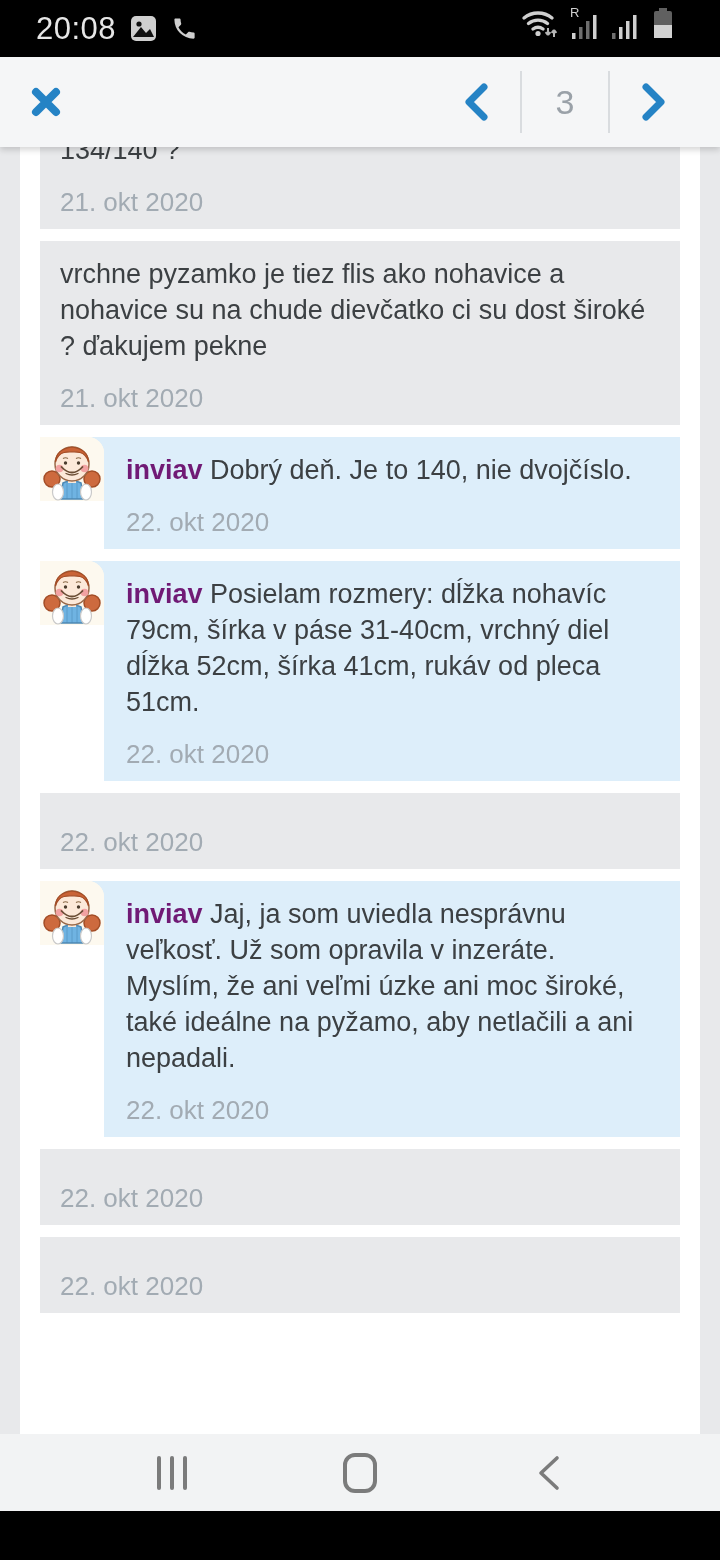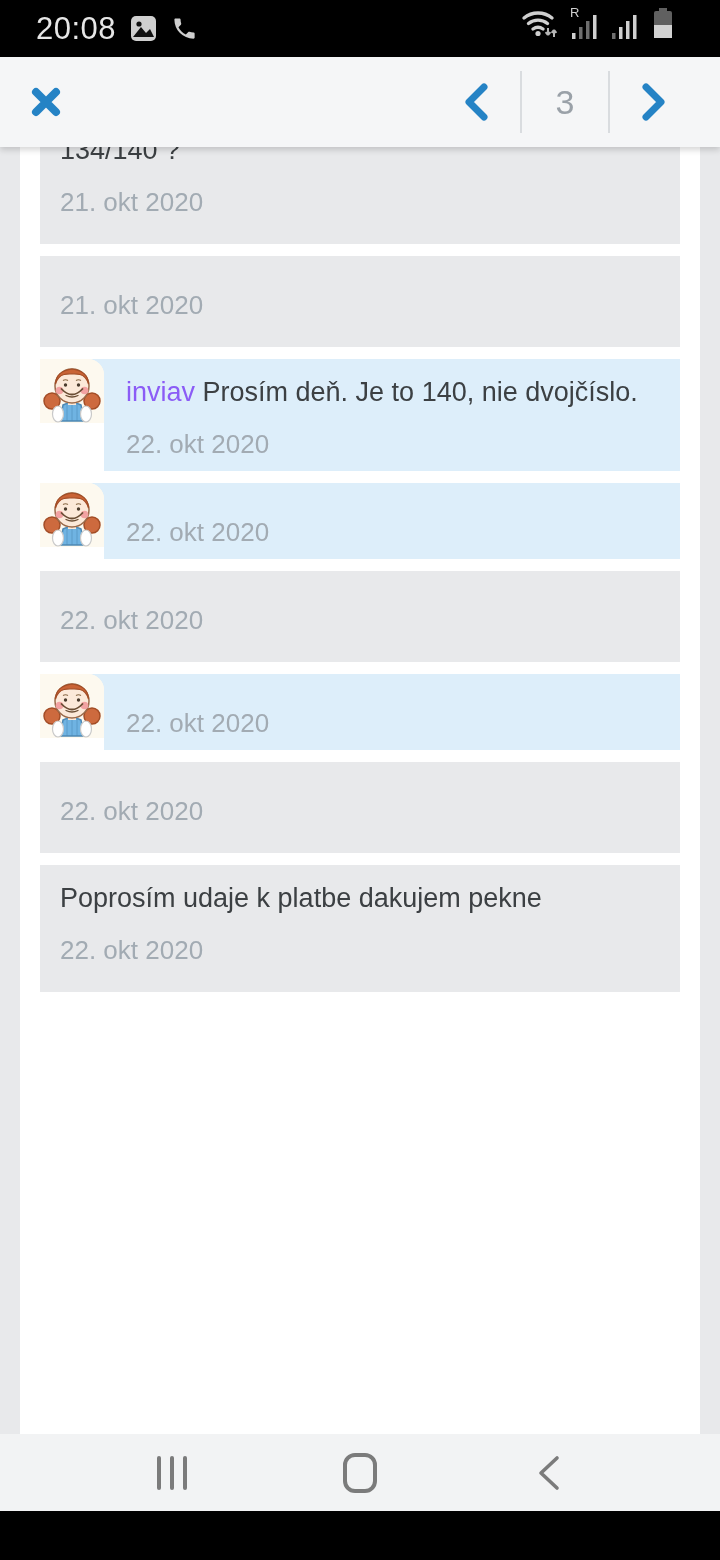"134/140 ?" .bubble { padding: 15px 20px 28px -> 15px 20px 13px }
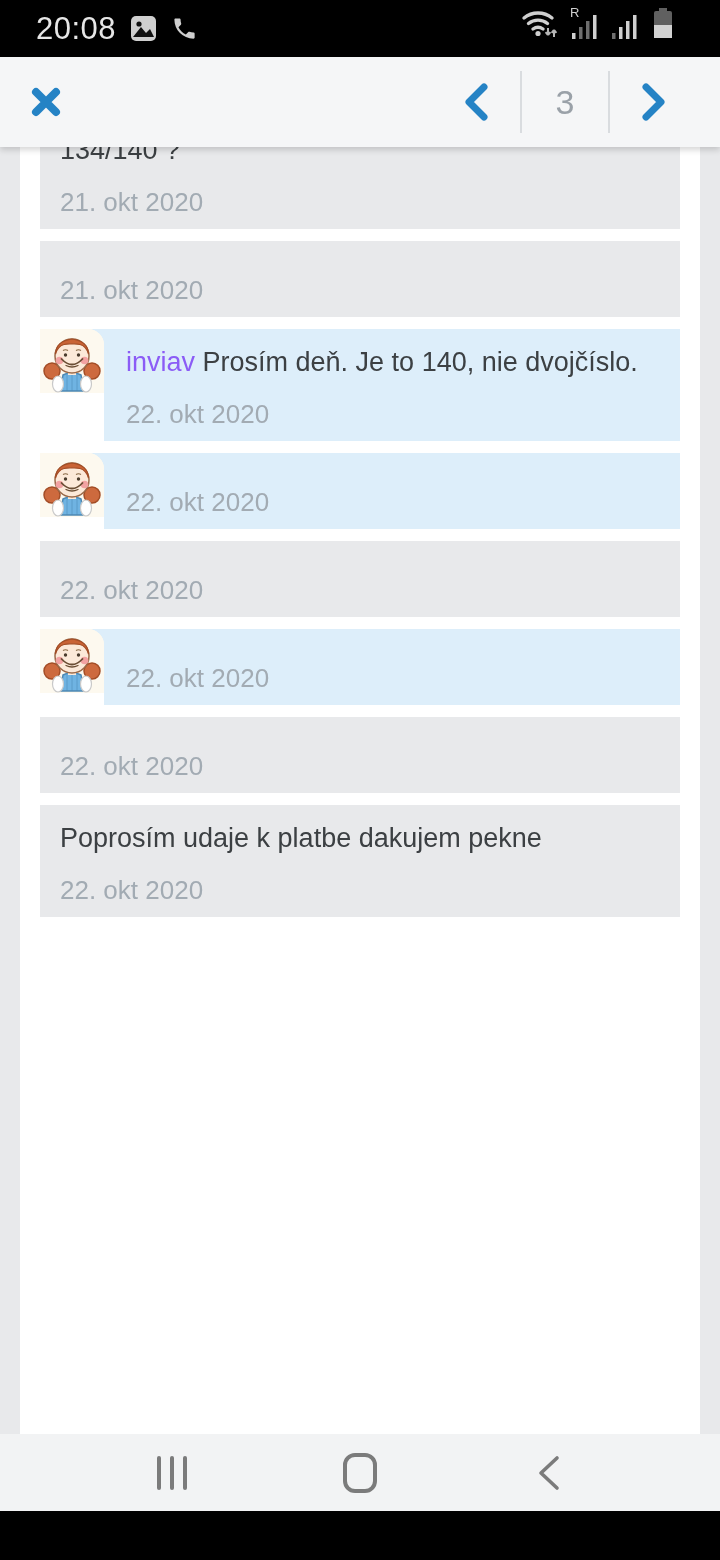"vrchne pyzamko je tiez flis" div.text { html: none -> <div><span>vrchne pyzamko je tiez flis ako nohavice a nohavice su na chude dievčatko ci su dost široké ? ďakujem pekne</span></div> }
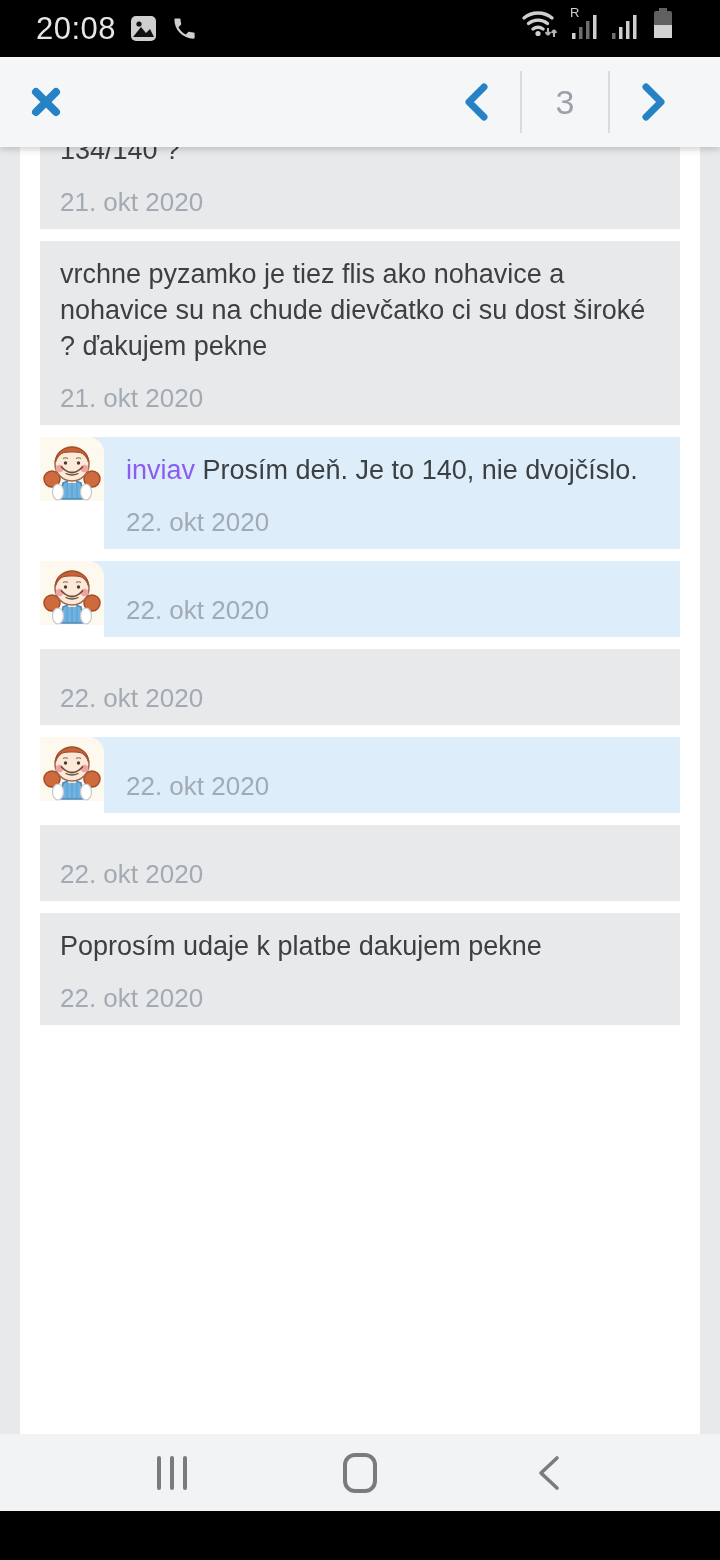"inviav" .user { color: #8b5cf6 -> #701a75; font-weight: normal -> bold }
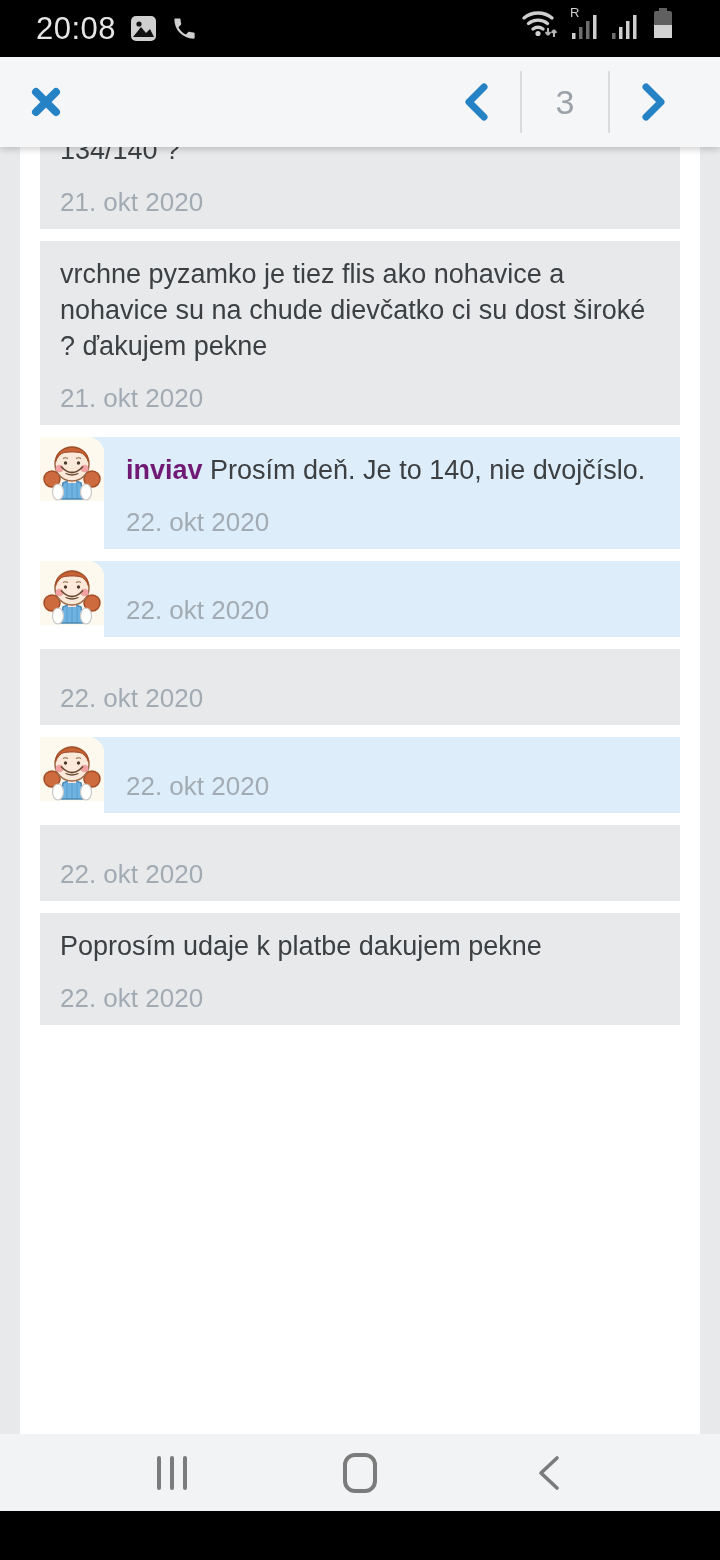"Prosím deň. Je to 140," span.body { text: Prosím -> Dobrý }
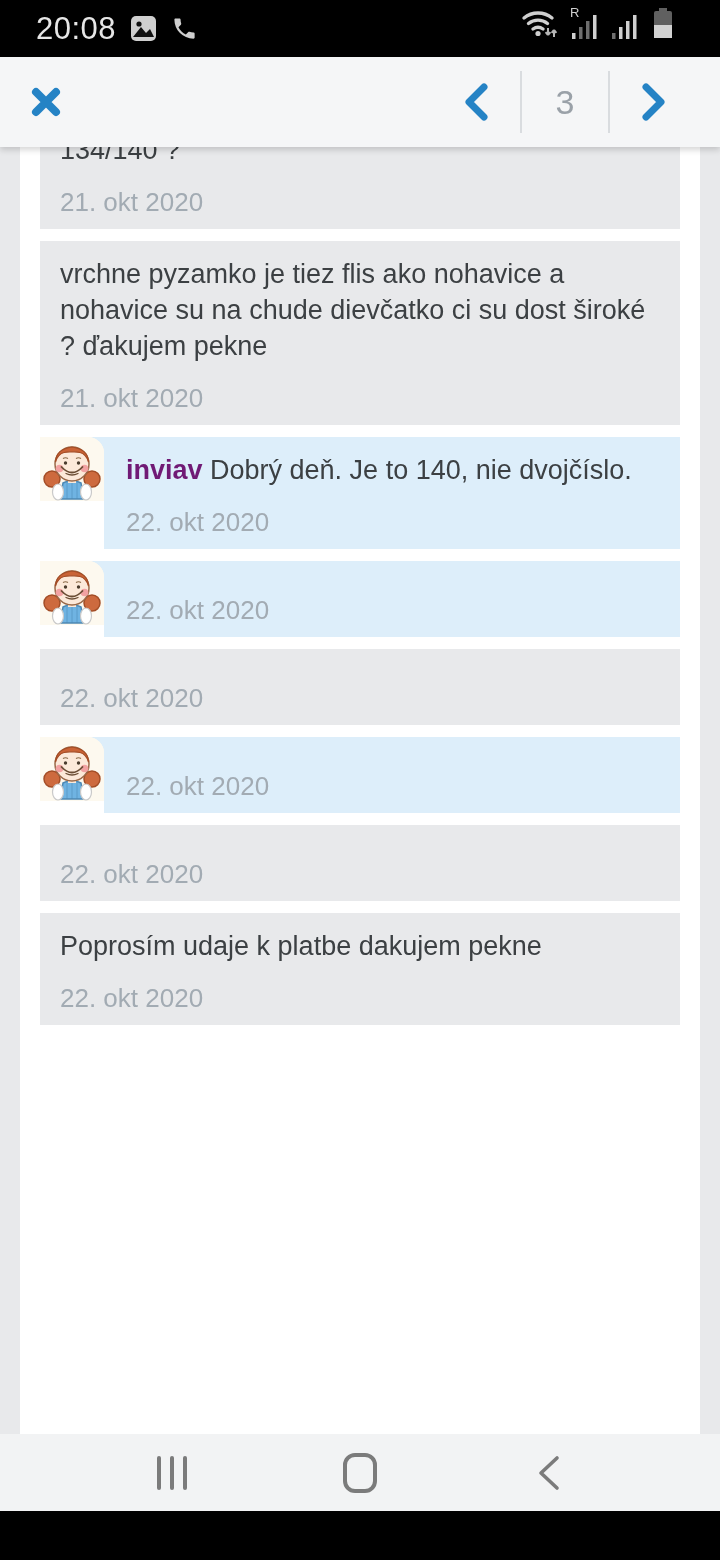"inviav Posielam rozmery: dĺžka nohavíc" div.text { html: none -> <div><span>inviav </span><span>Posielam rozmery: dĺžka nohavíc 79cm, šírka v páse 31-40cm, vrchný diel dĺžka 52cm, šírka 41cm, rukáv od pleca 51cm.</span></div> }
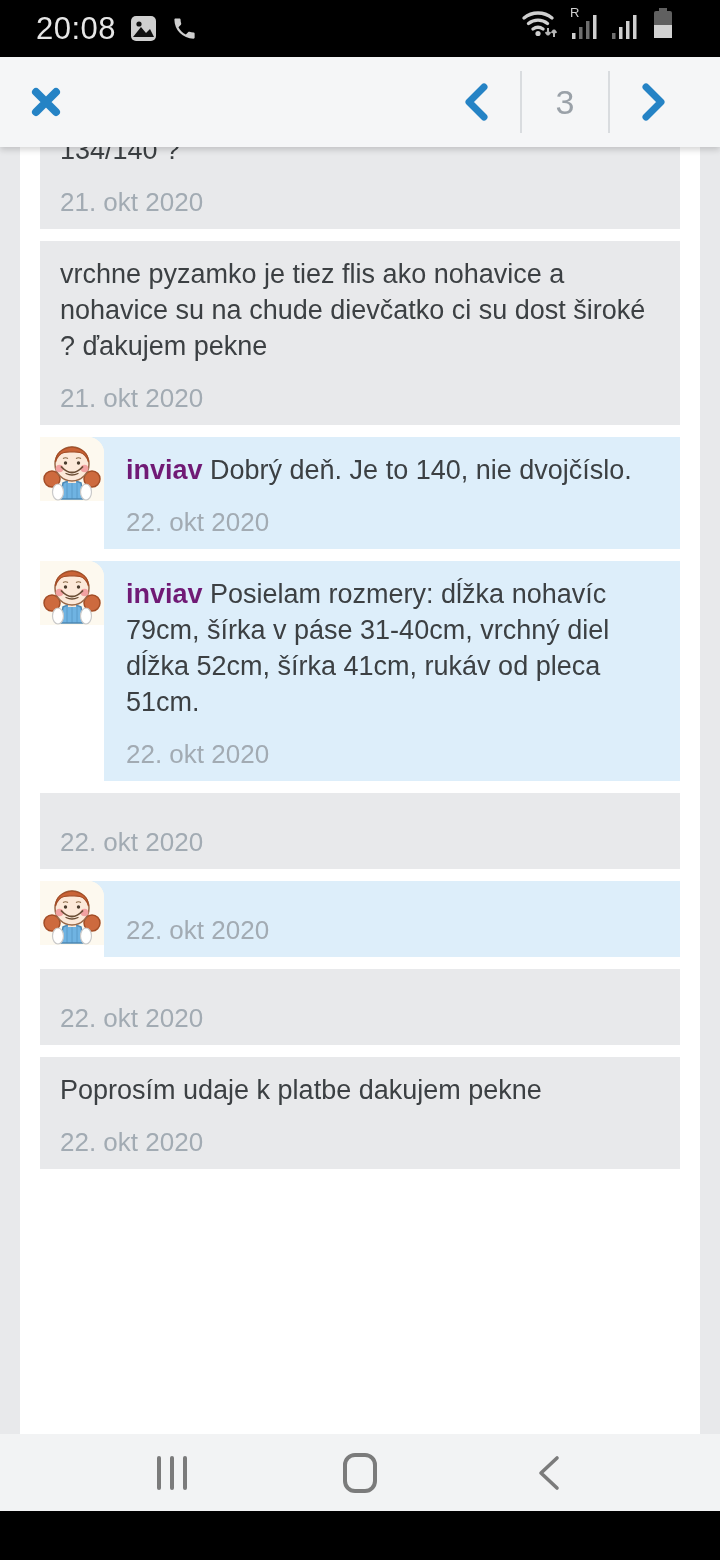"inviav Jaj, ja som uviedla" div.text { html: none -> <div><span>inviav </span><span>Jaj, ja som uviedla nesprávnu veľkosť. Už som opravila v inzeráte. Myslím, že ani veľmi úzke ani moc široké, také ideálne na pyžamo, aby netlačili a ani nepadali.</span></div> }
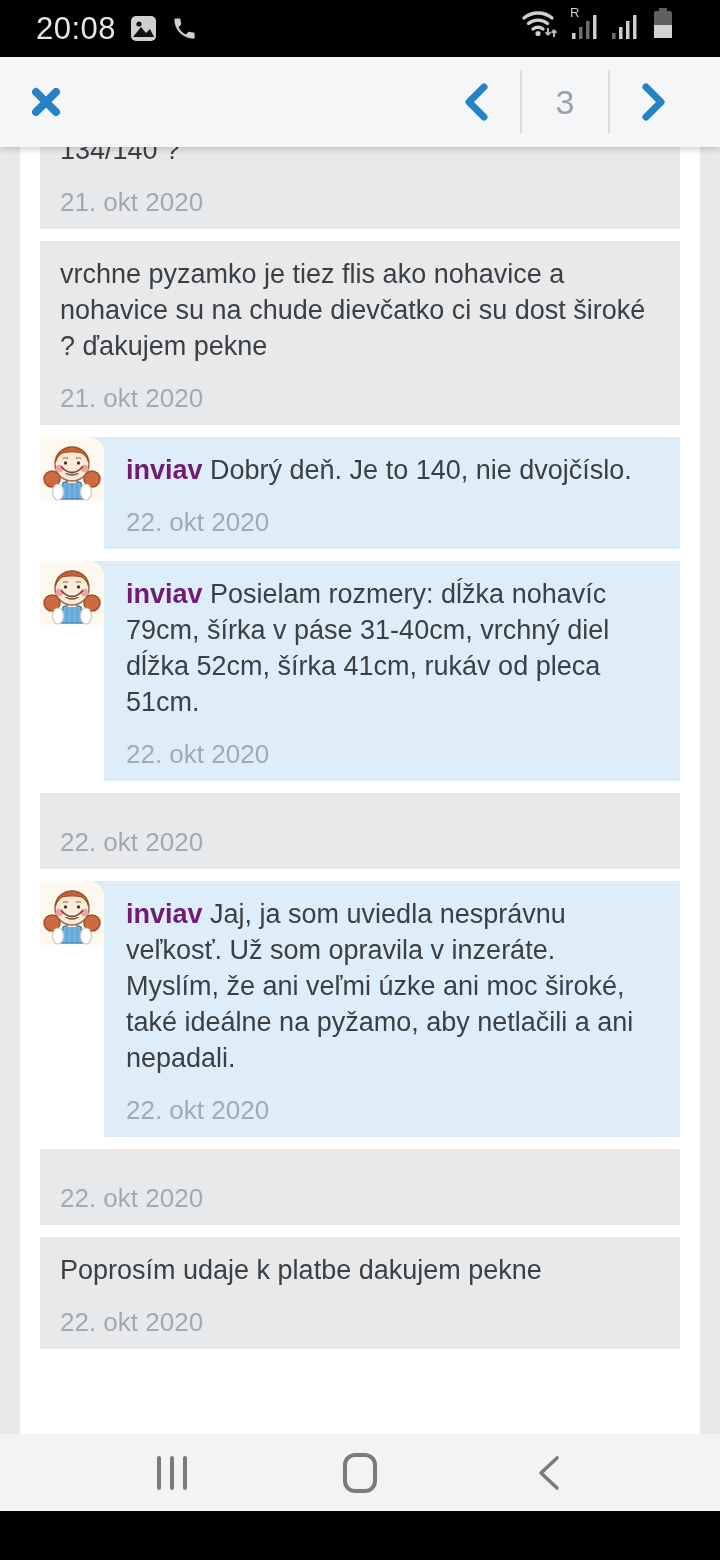"Poprosím udaje k platbe dakujem" div.text { html: <div><span>Poprosím udaje k platbe dakujem pekne</span></div> -> none }
